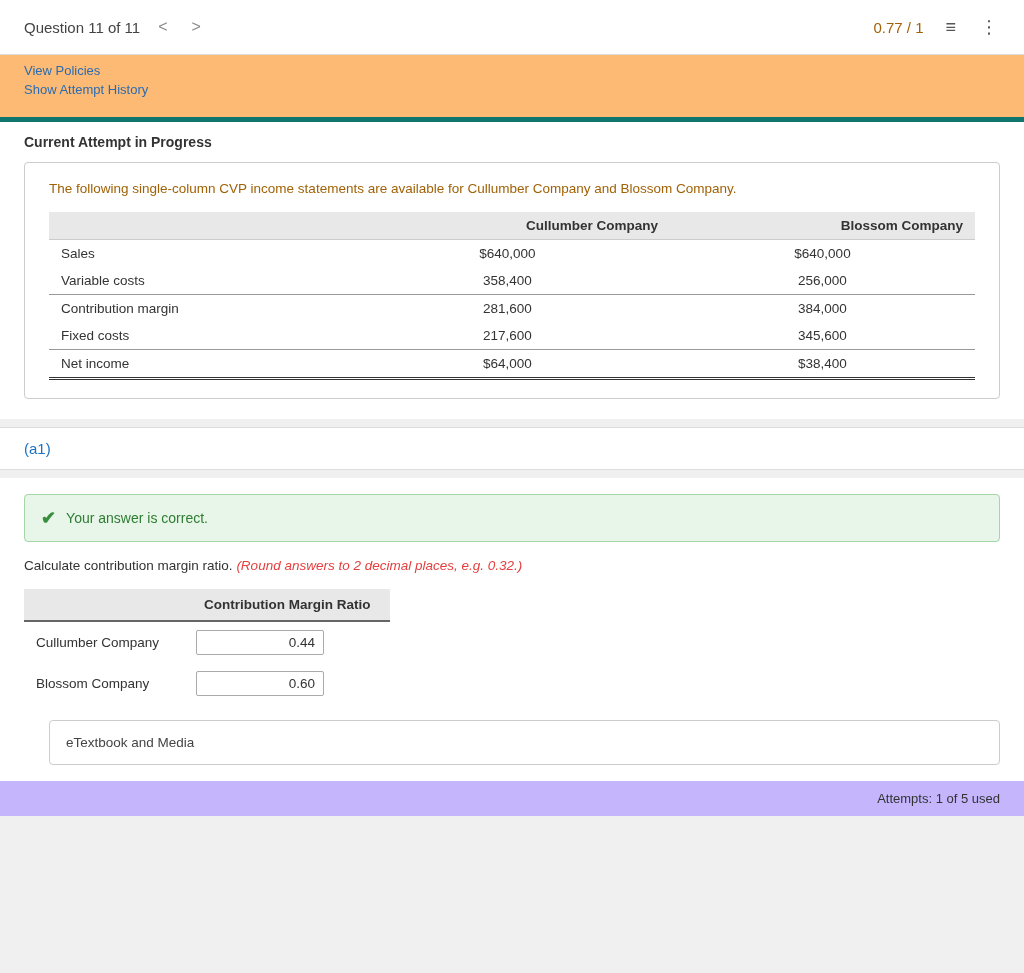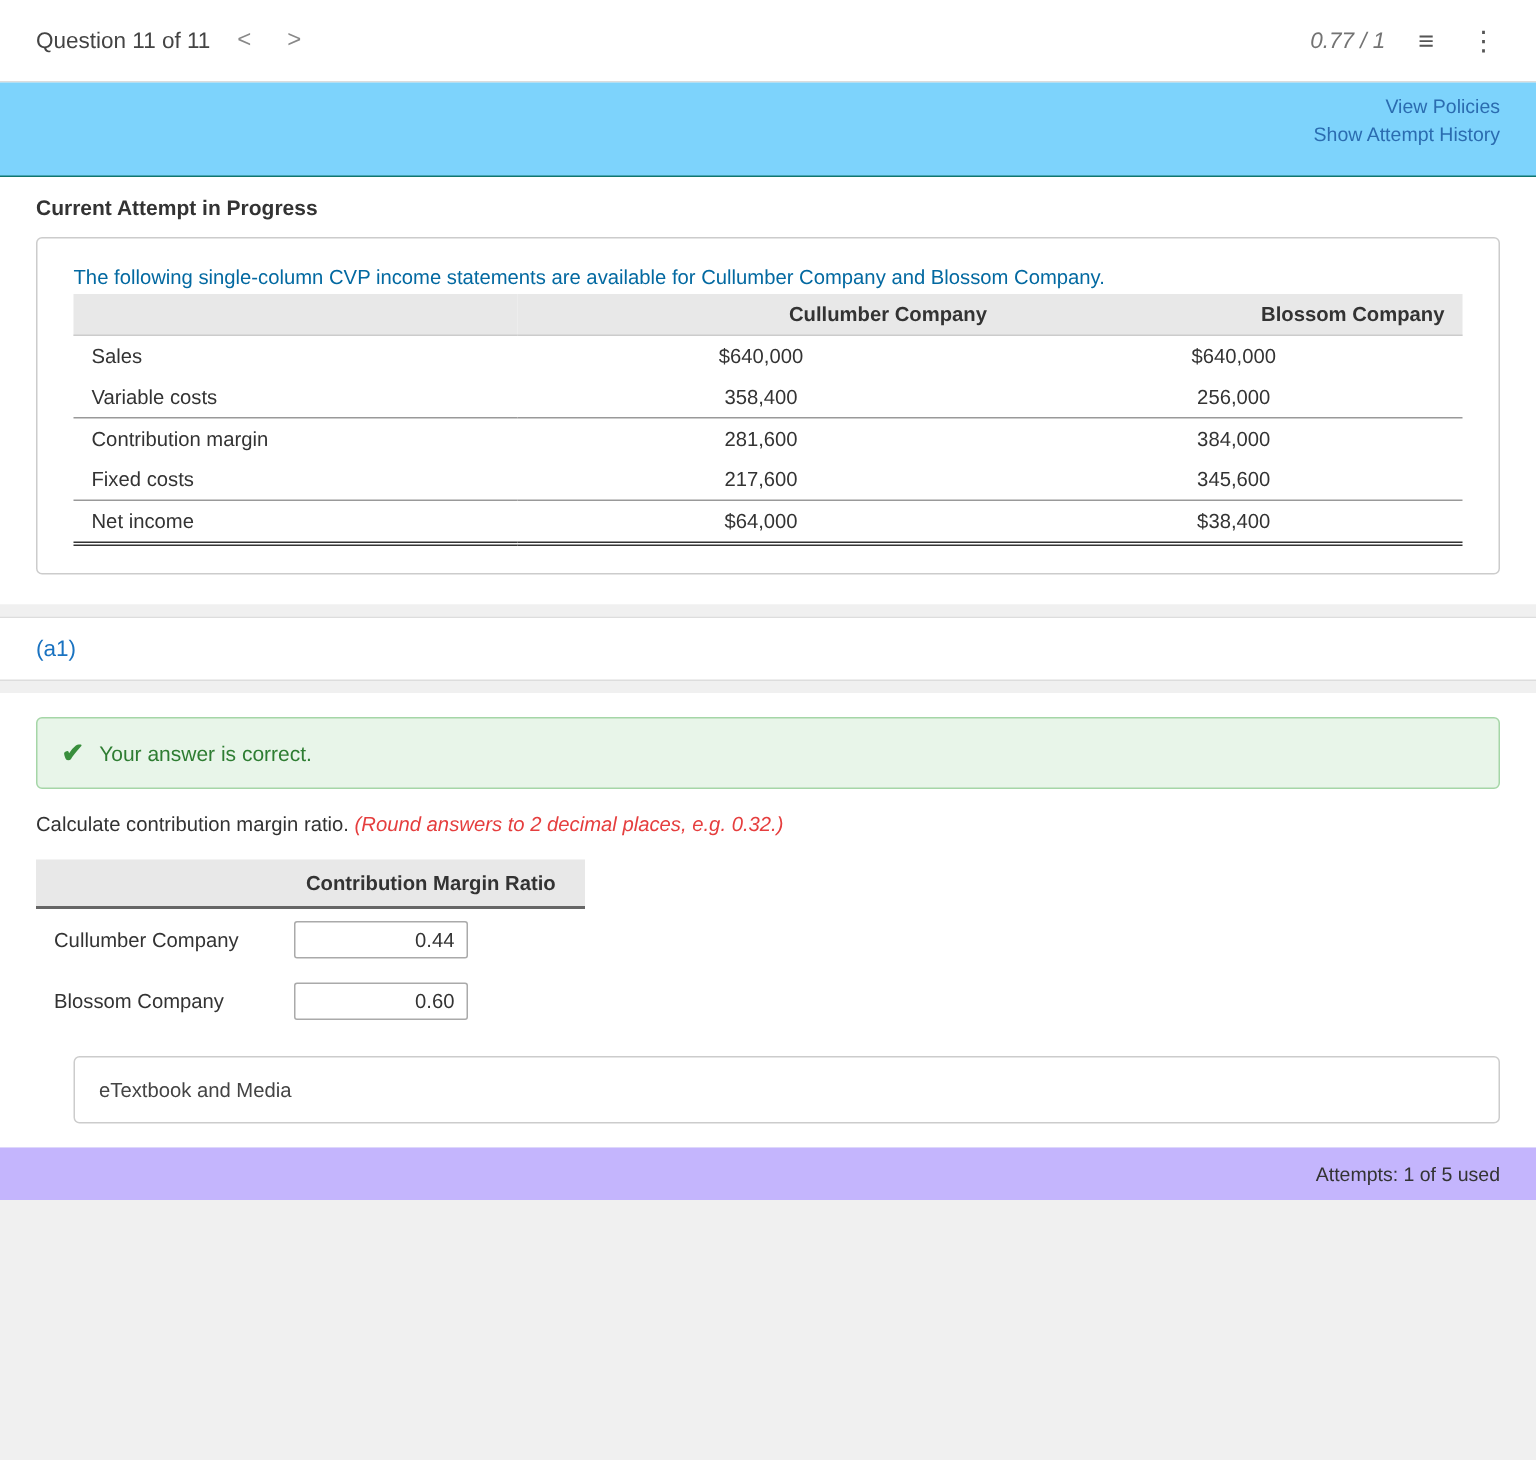"0.77 / 1" .score-label { color: #737373 -> #a16207; font-style: italic -> none }
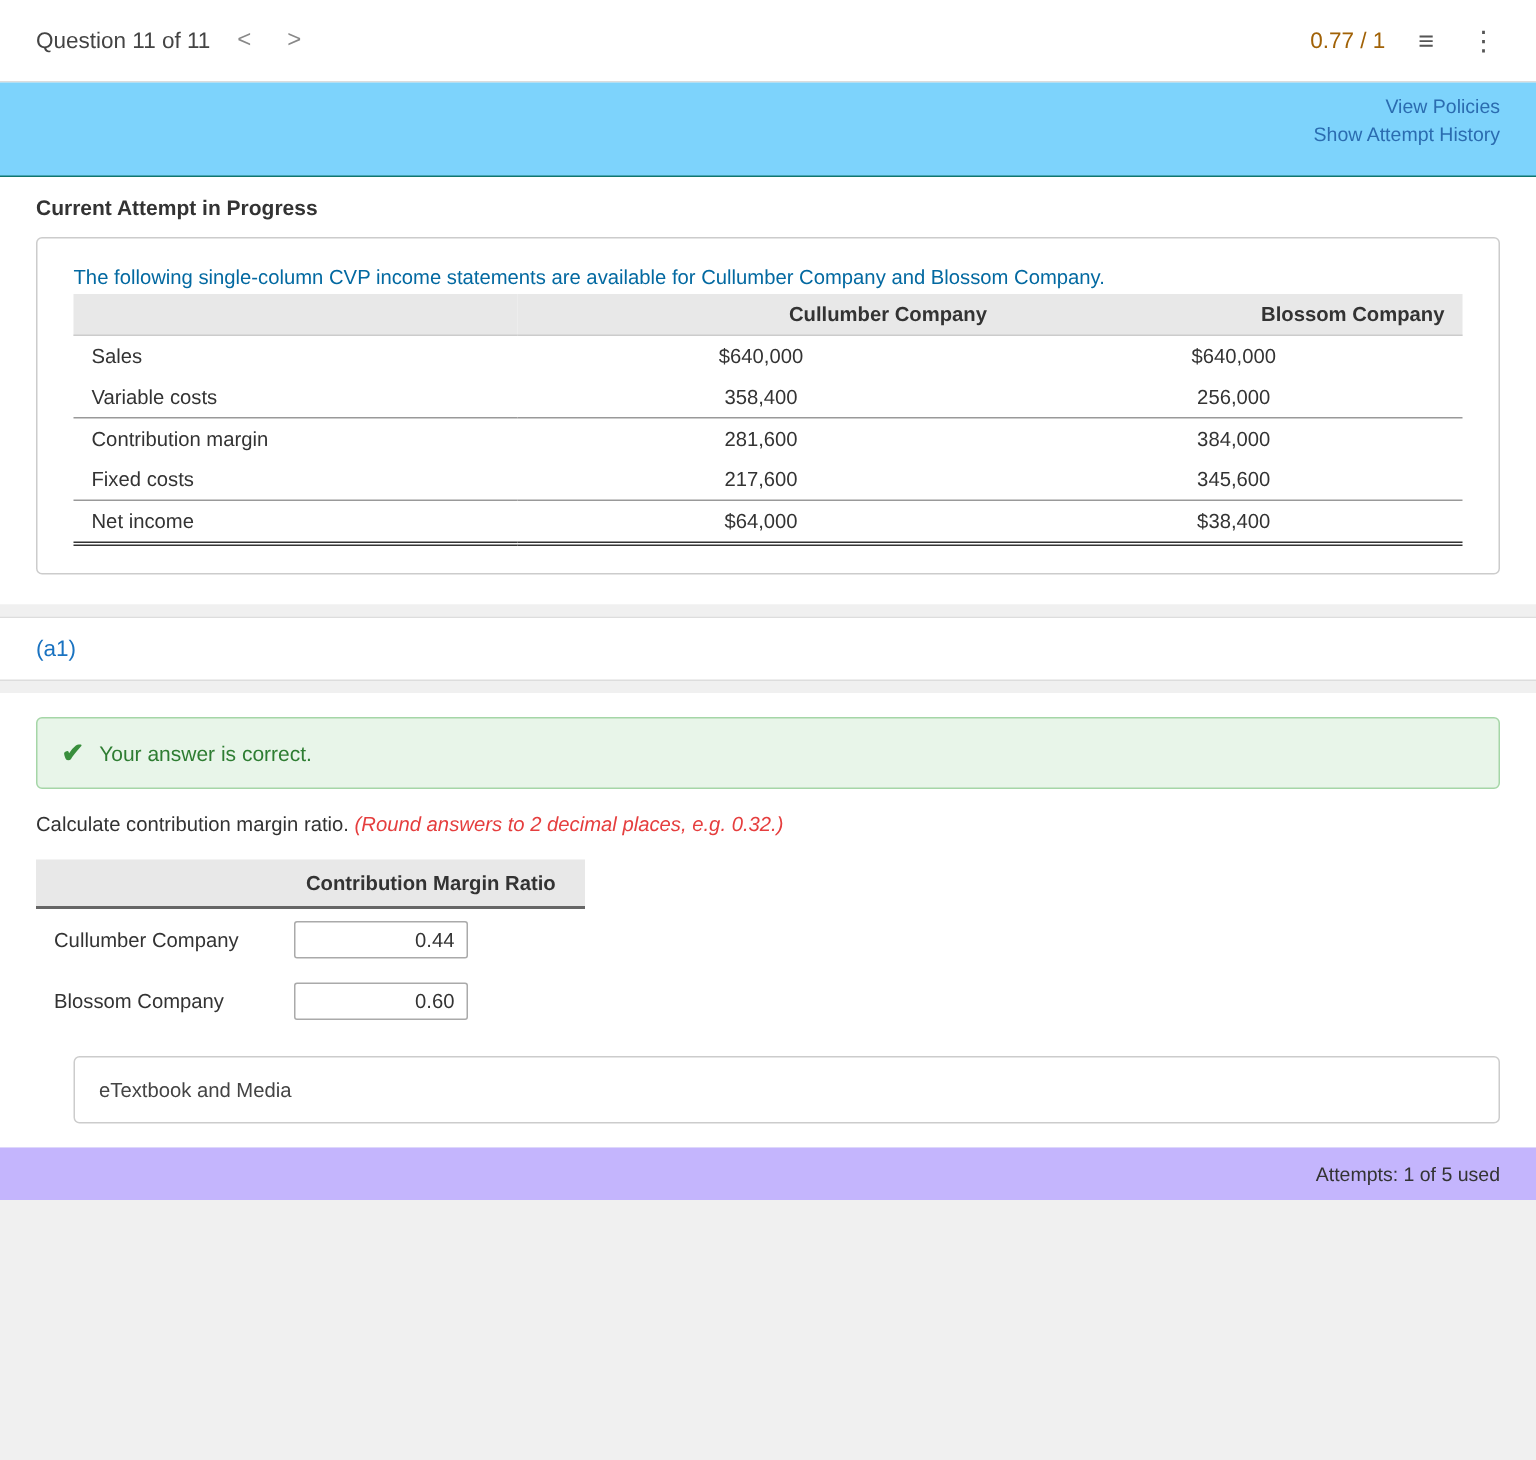"View Policies" .links-section { background: #7dd3fc -> #fdba74; border-bottom: 1px solid #0f766e -> 5px solid #0f766e; text-align: right -> none }
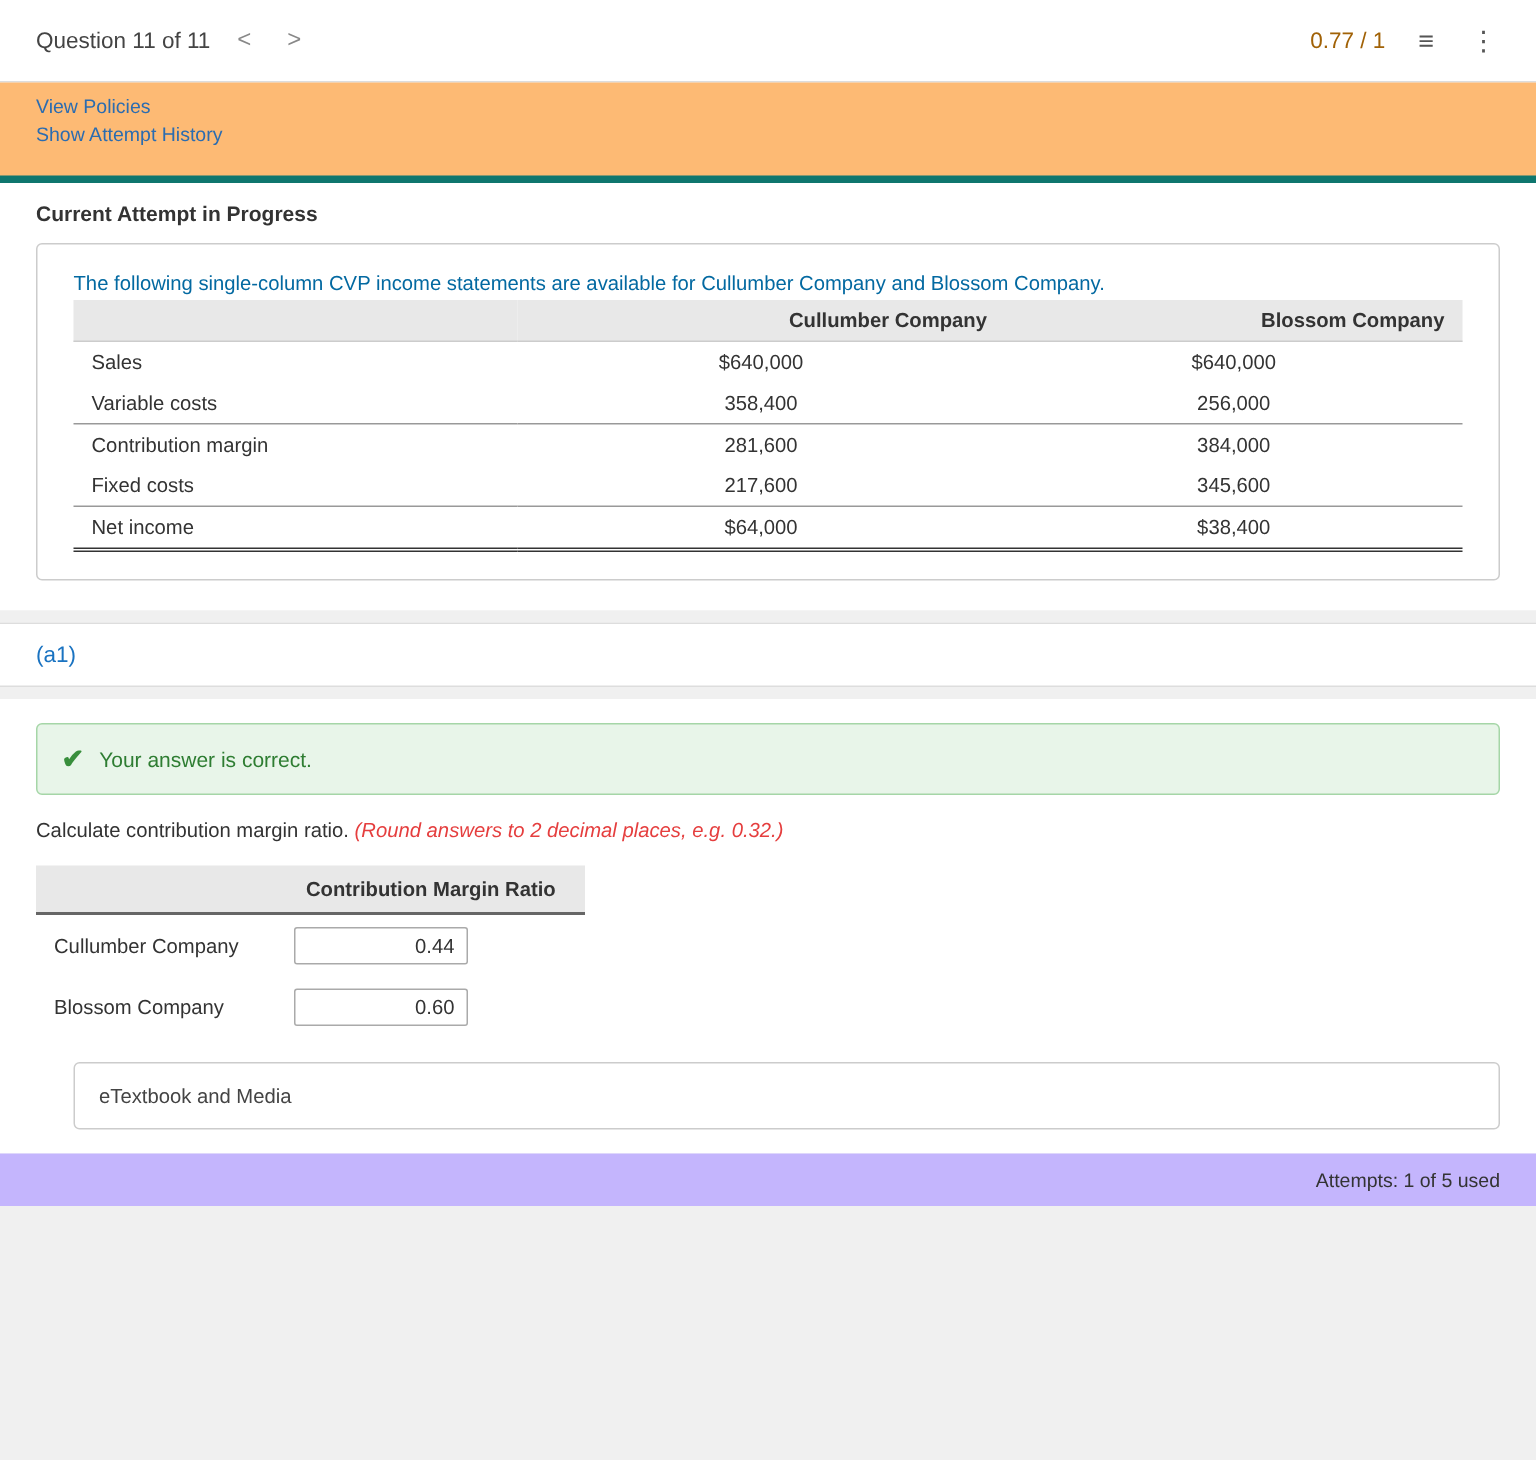"The following single-column CVP income" .cvp-intro { color: #0369a1 -> #a16207; margin-bottom: 4px -> 16px }
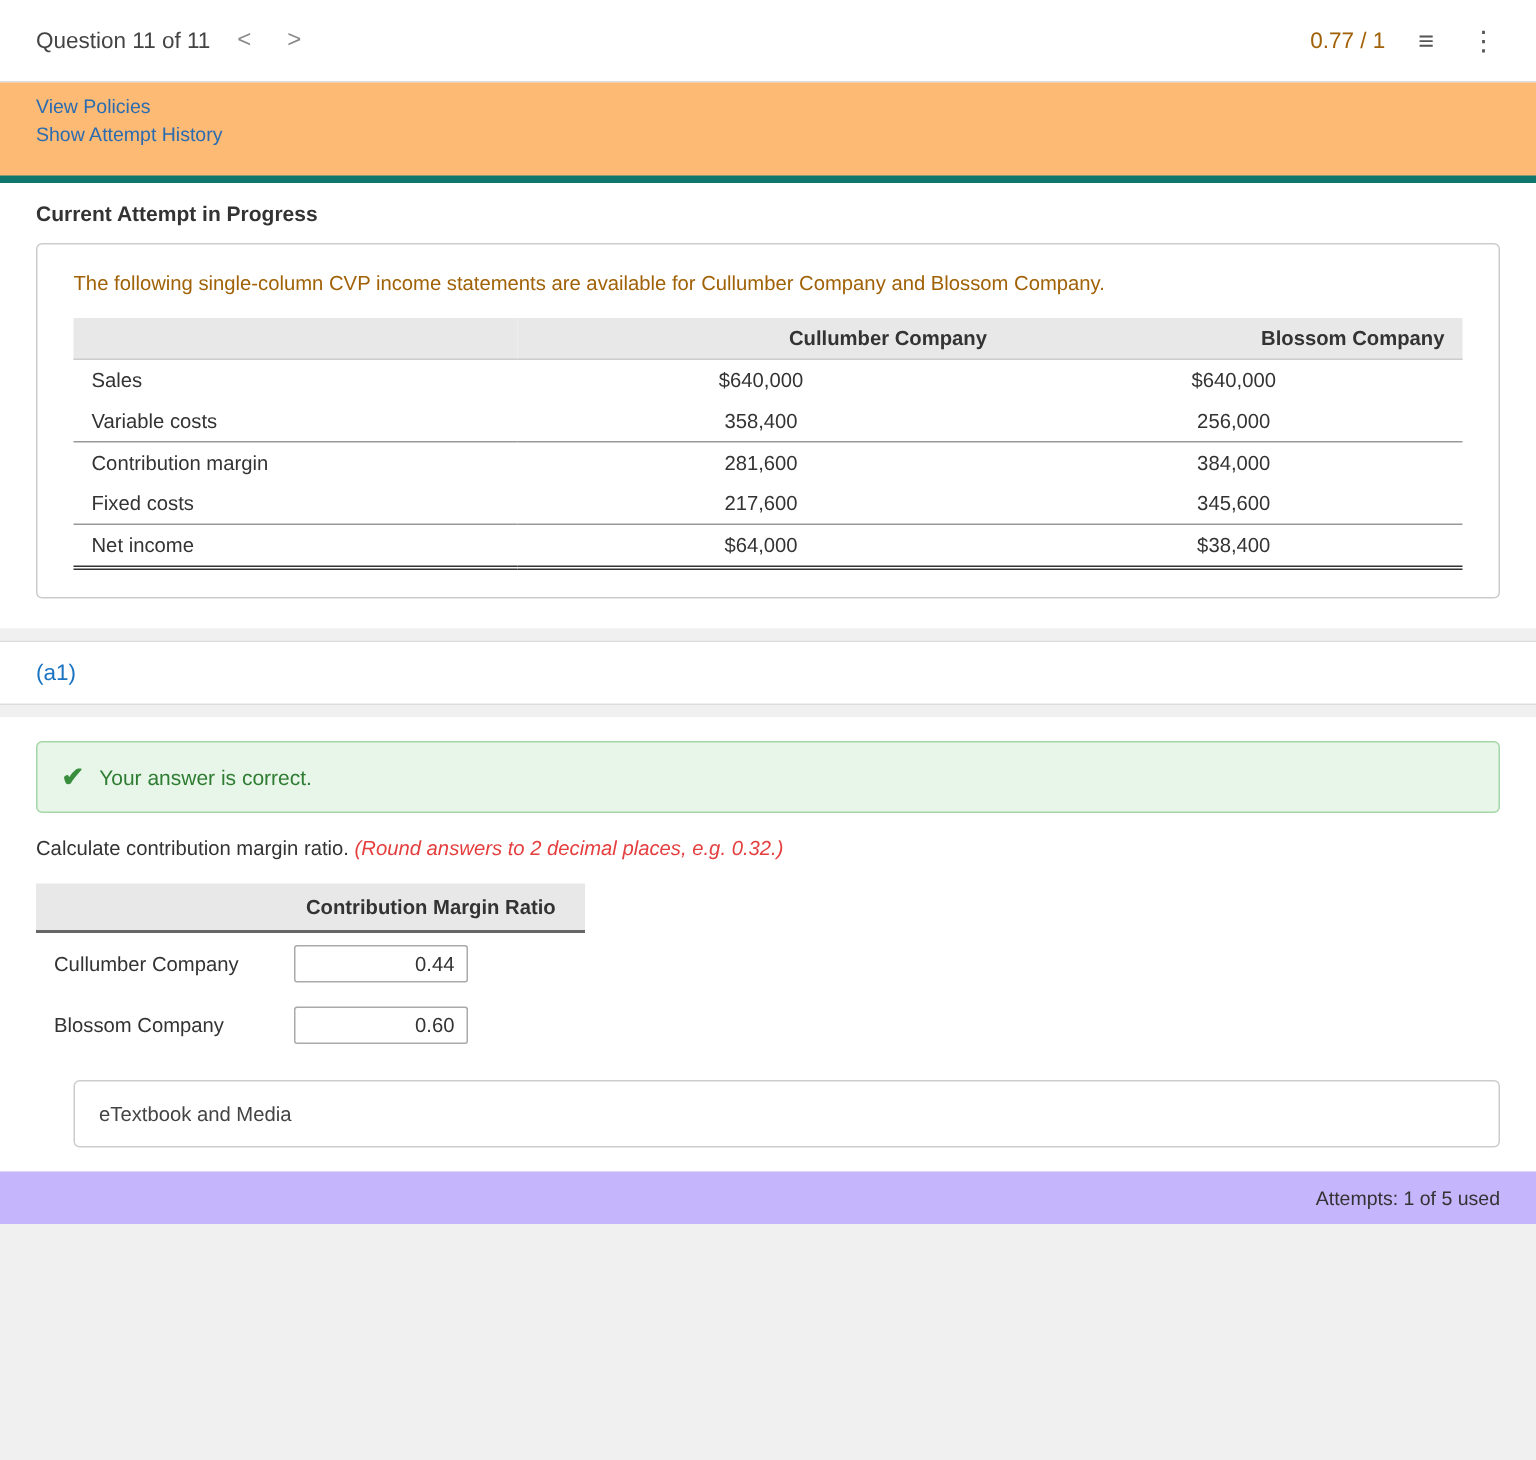"0.44" .cmr-input { width: 116px -> 128px }
